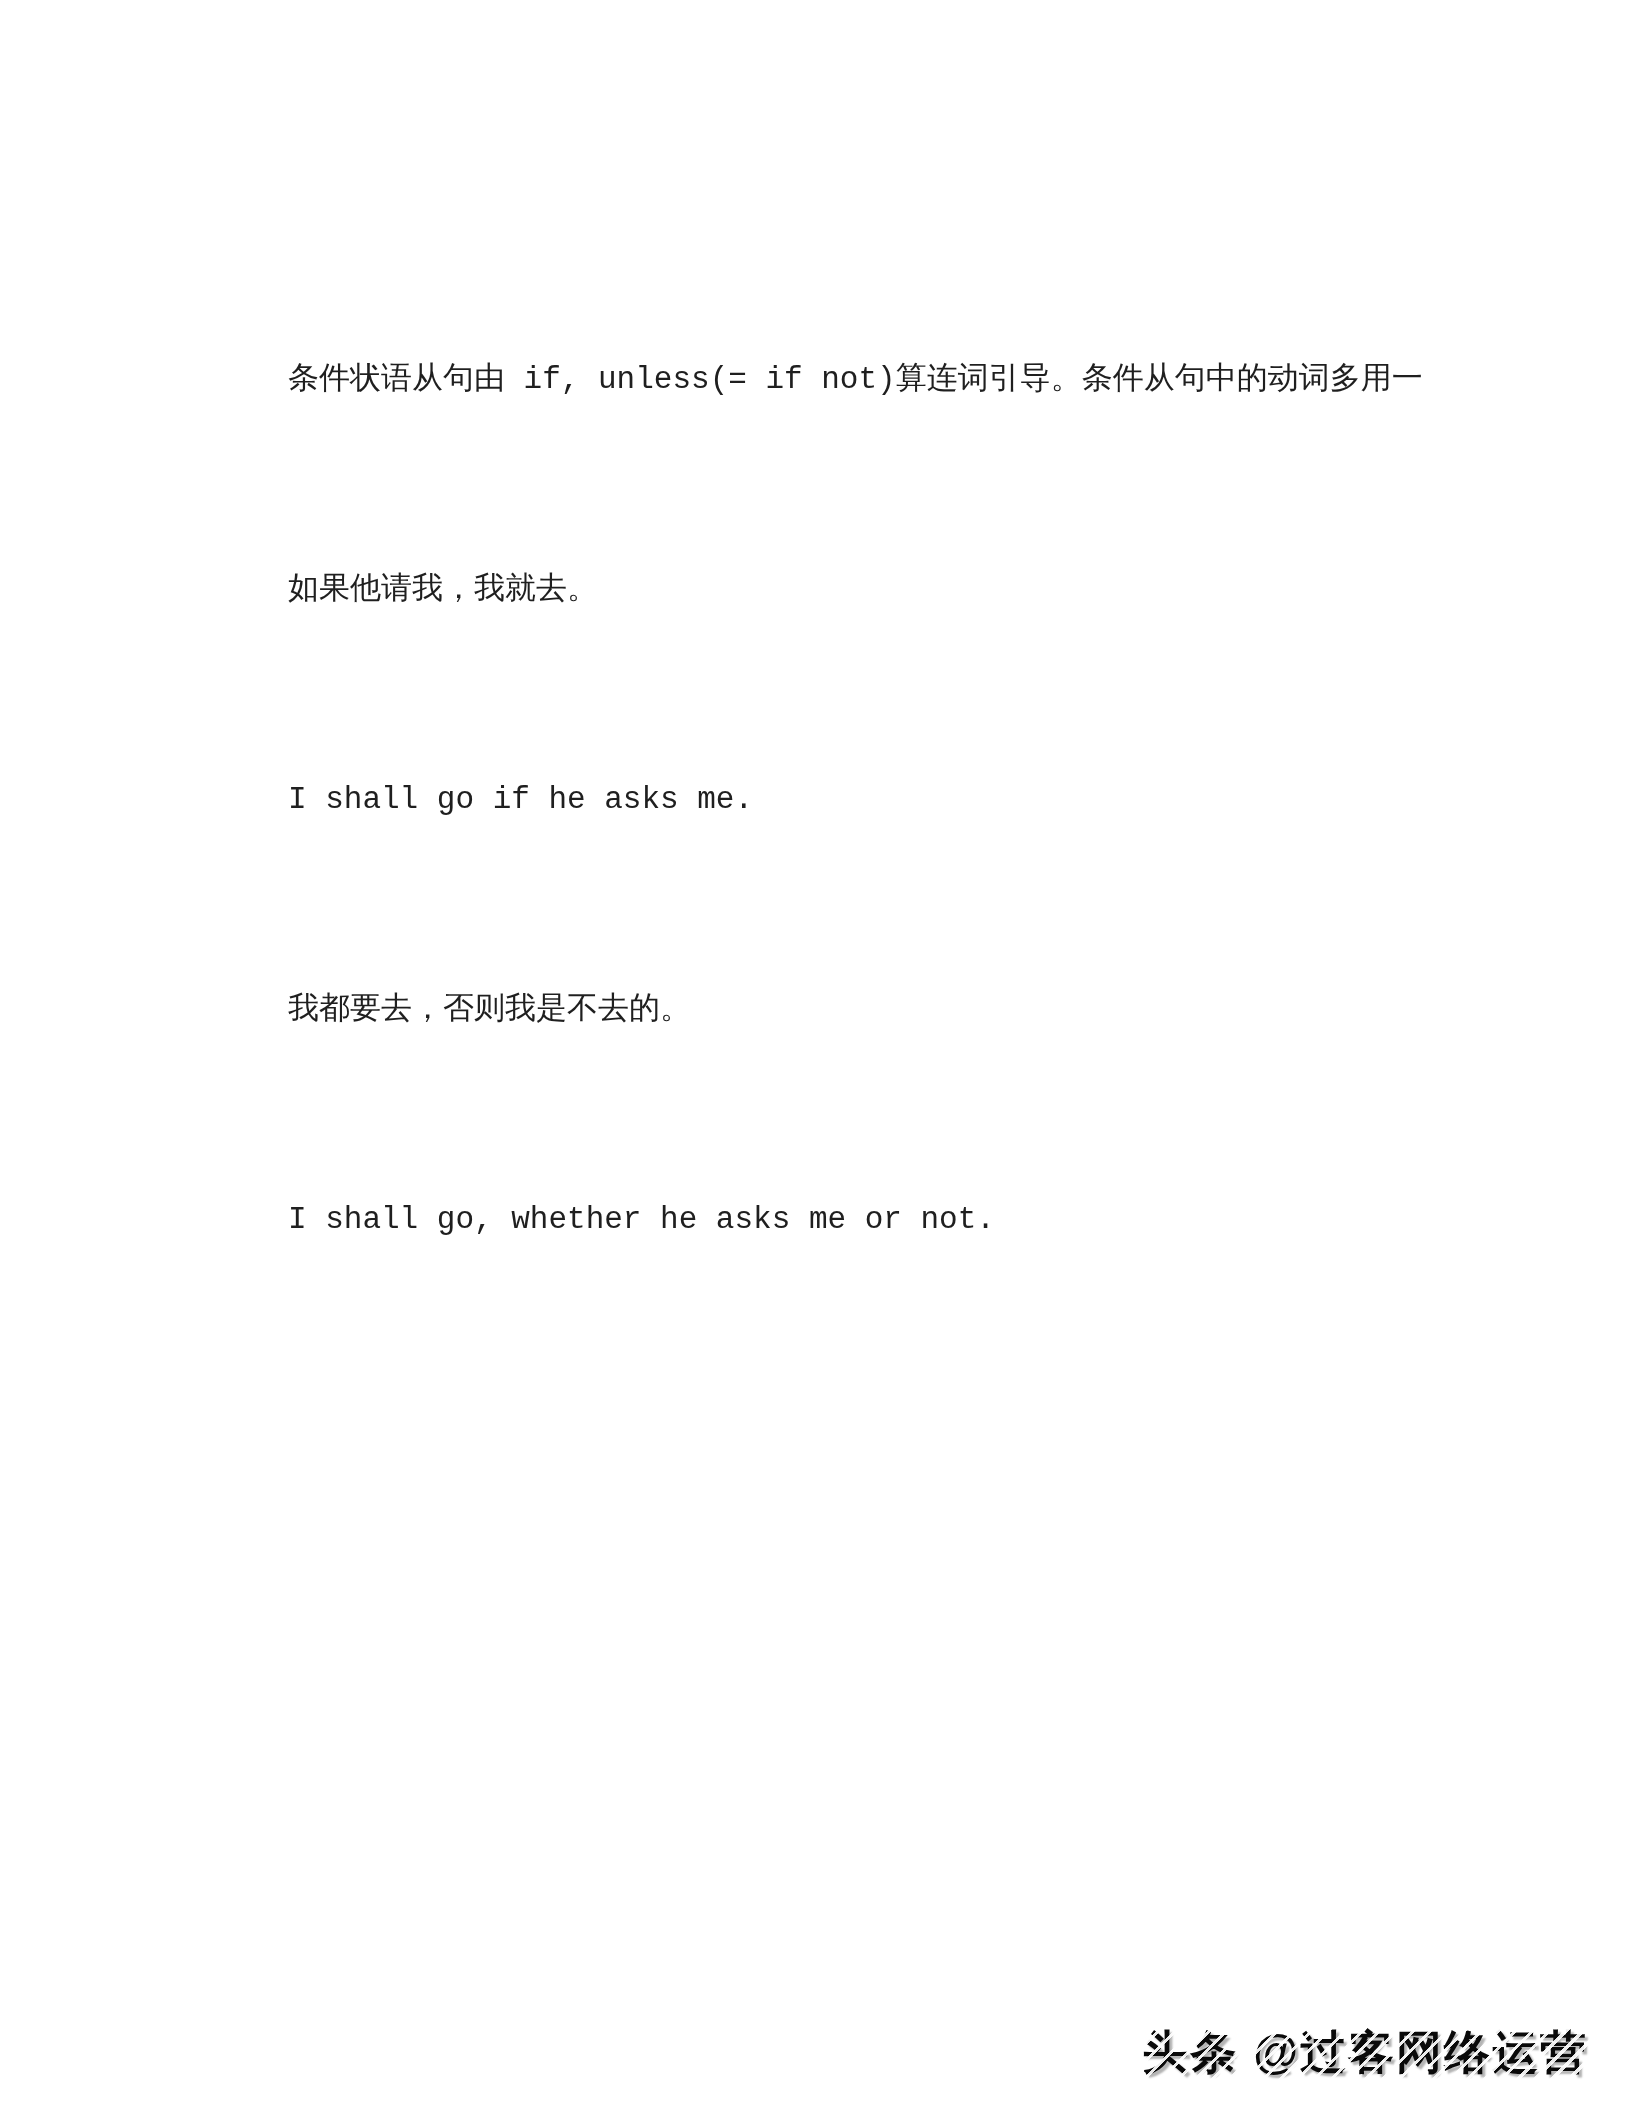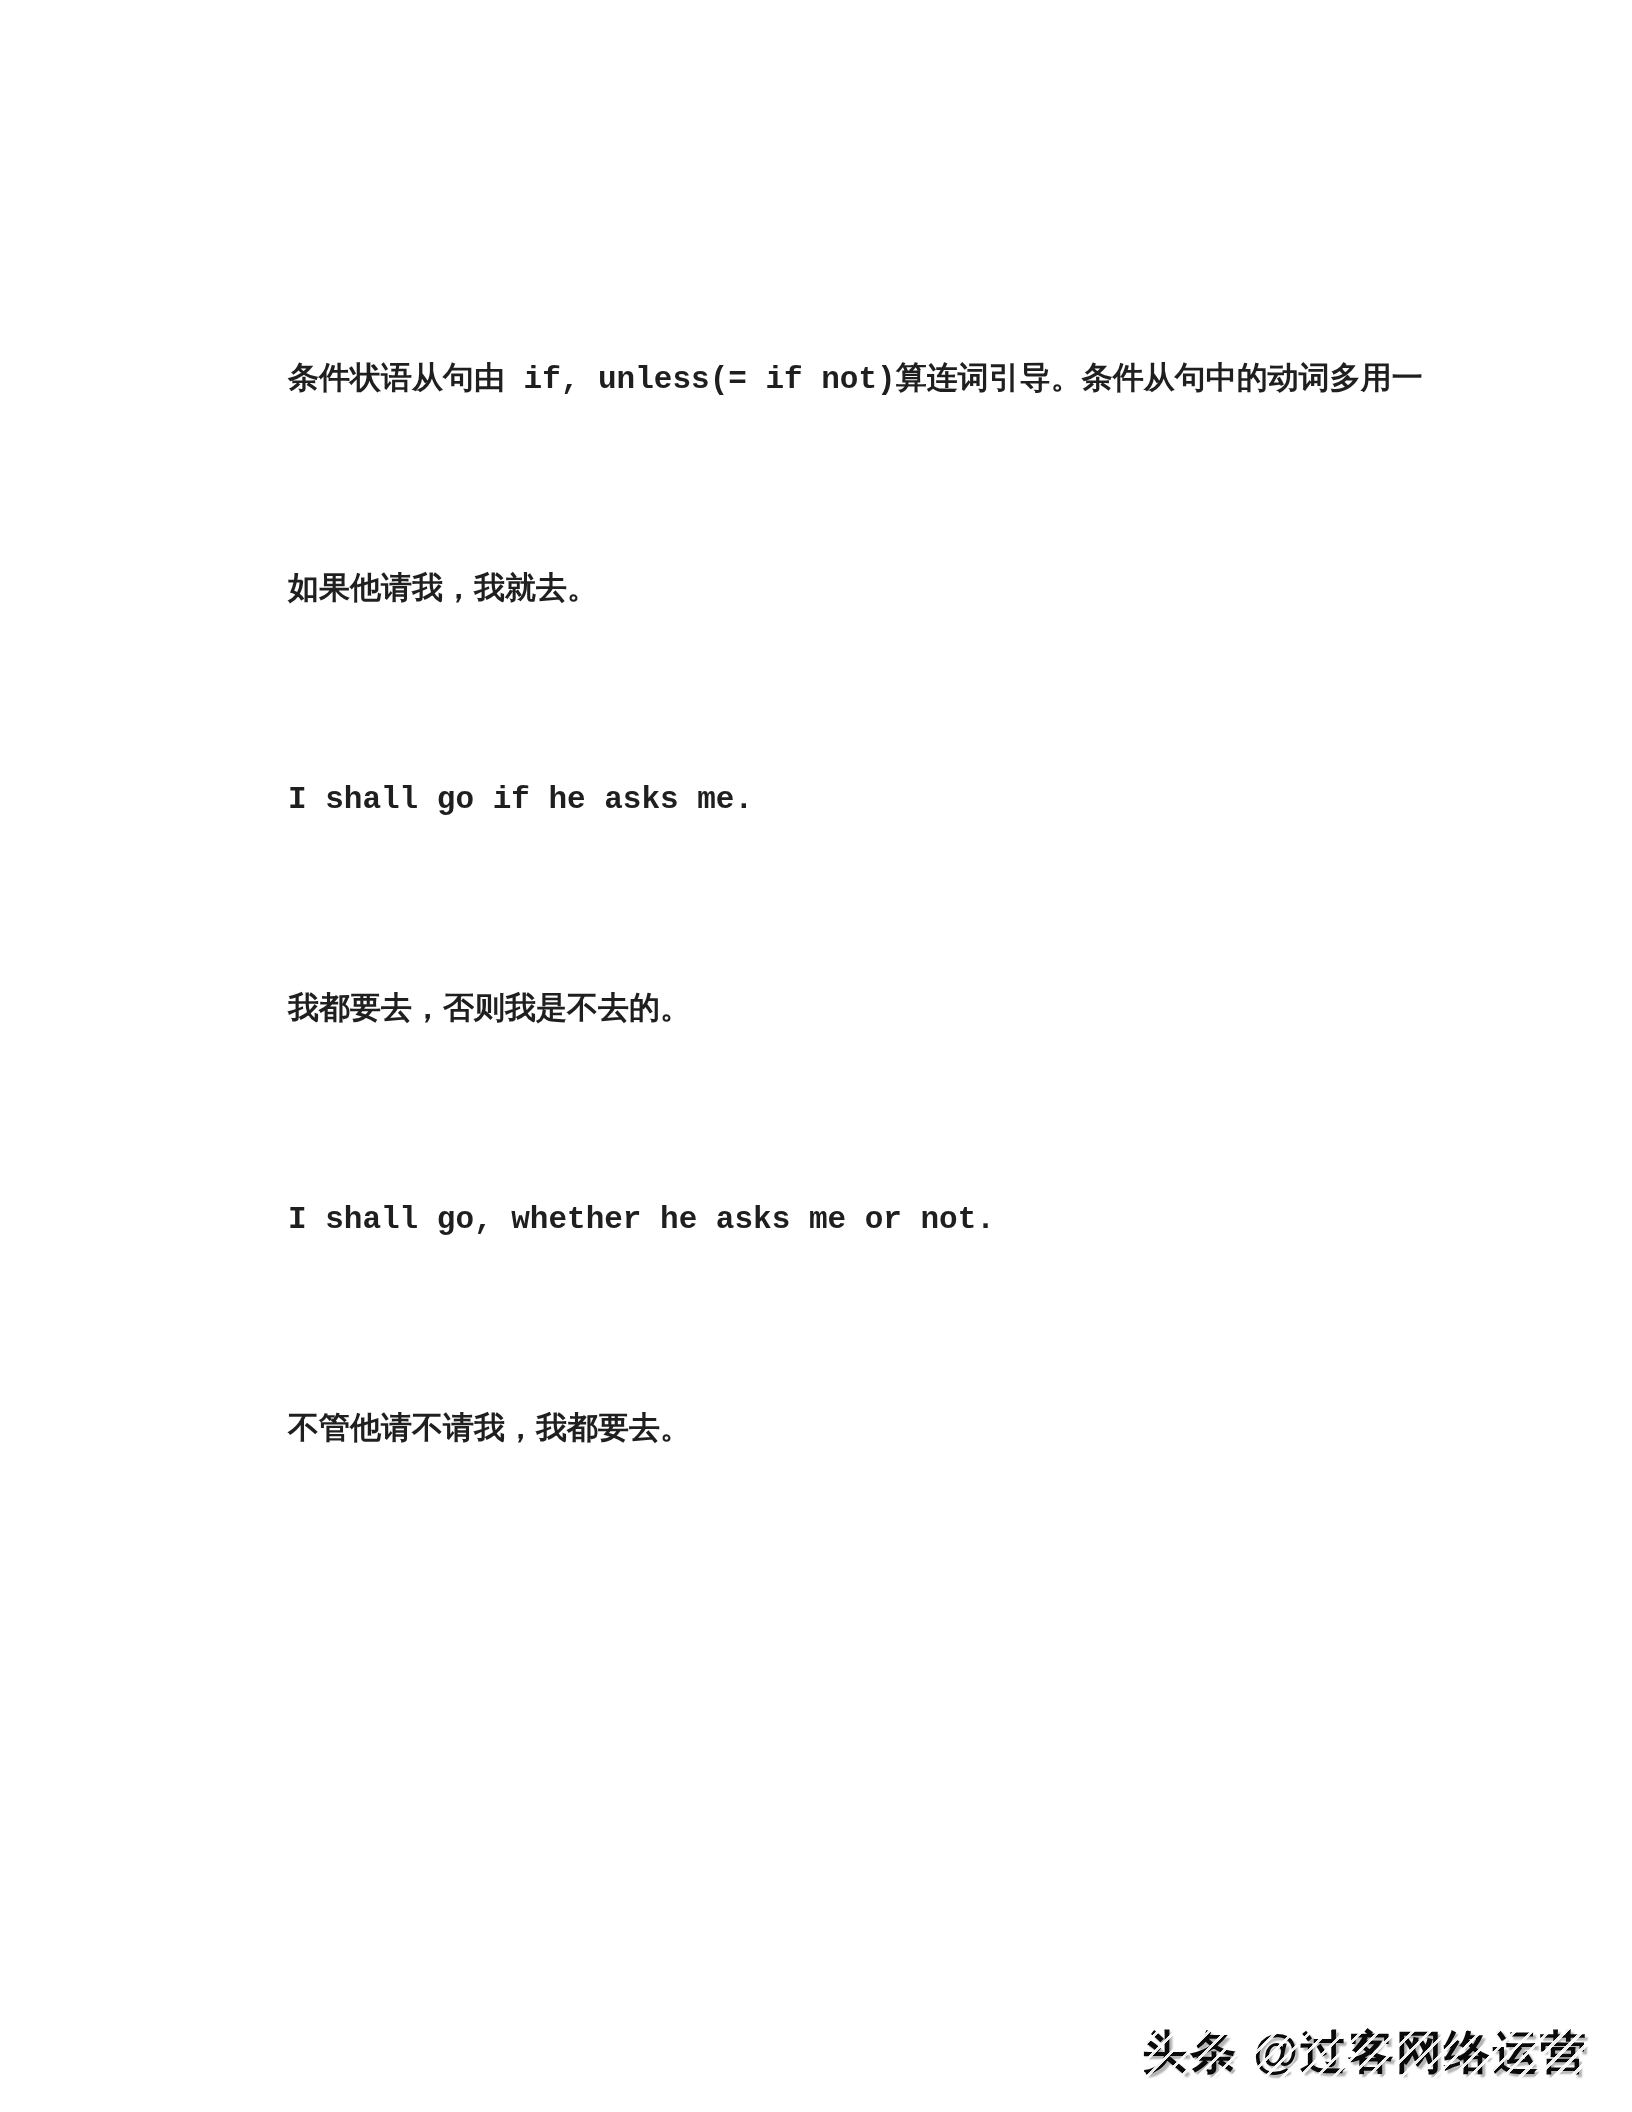"条件状语从句由 if, unless(= if" .line.indent { font-weight: bold -> none }
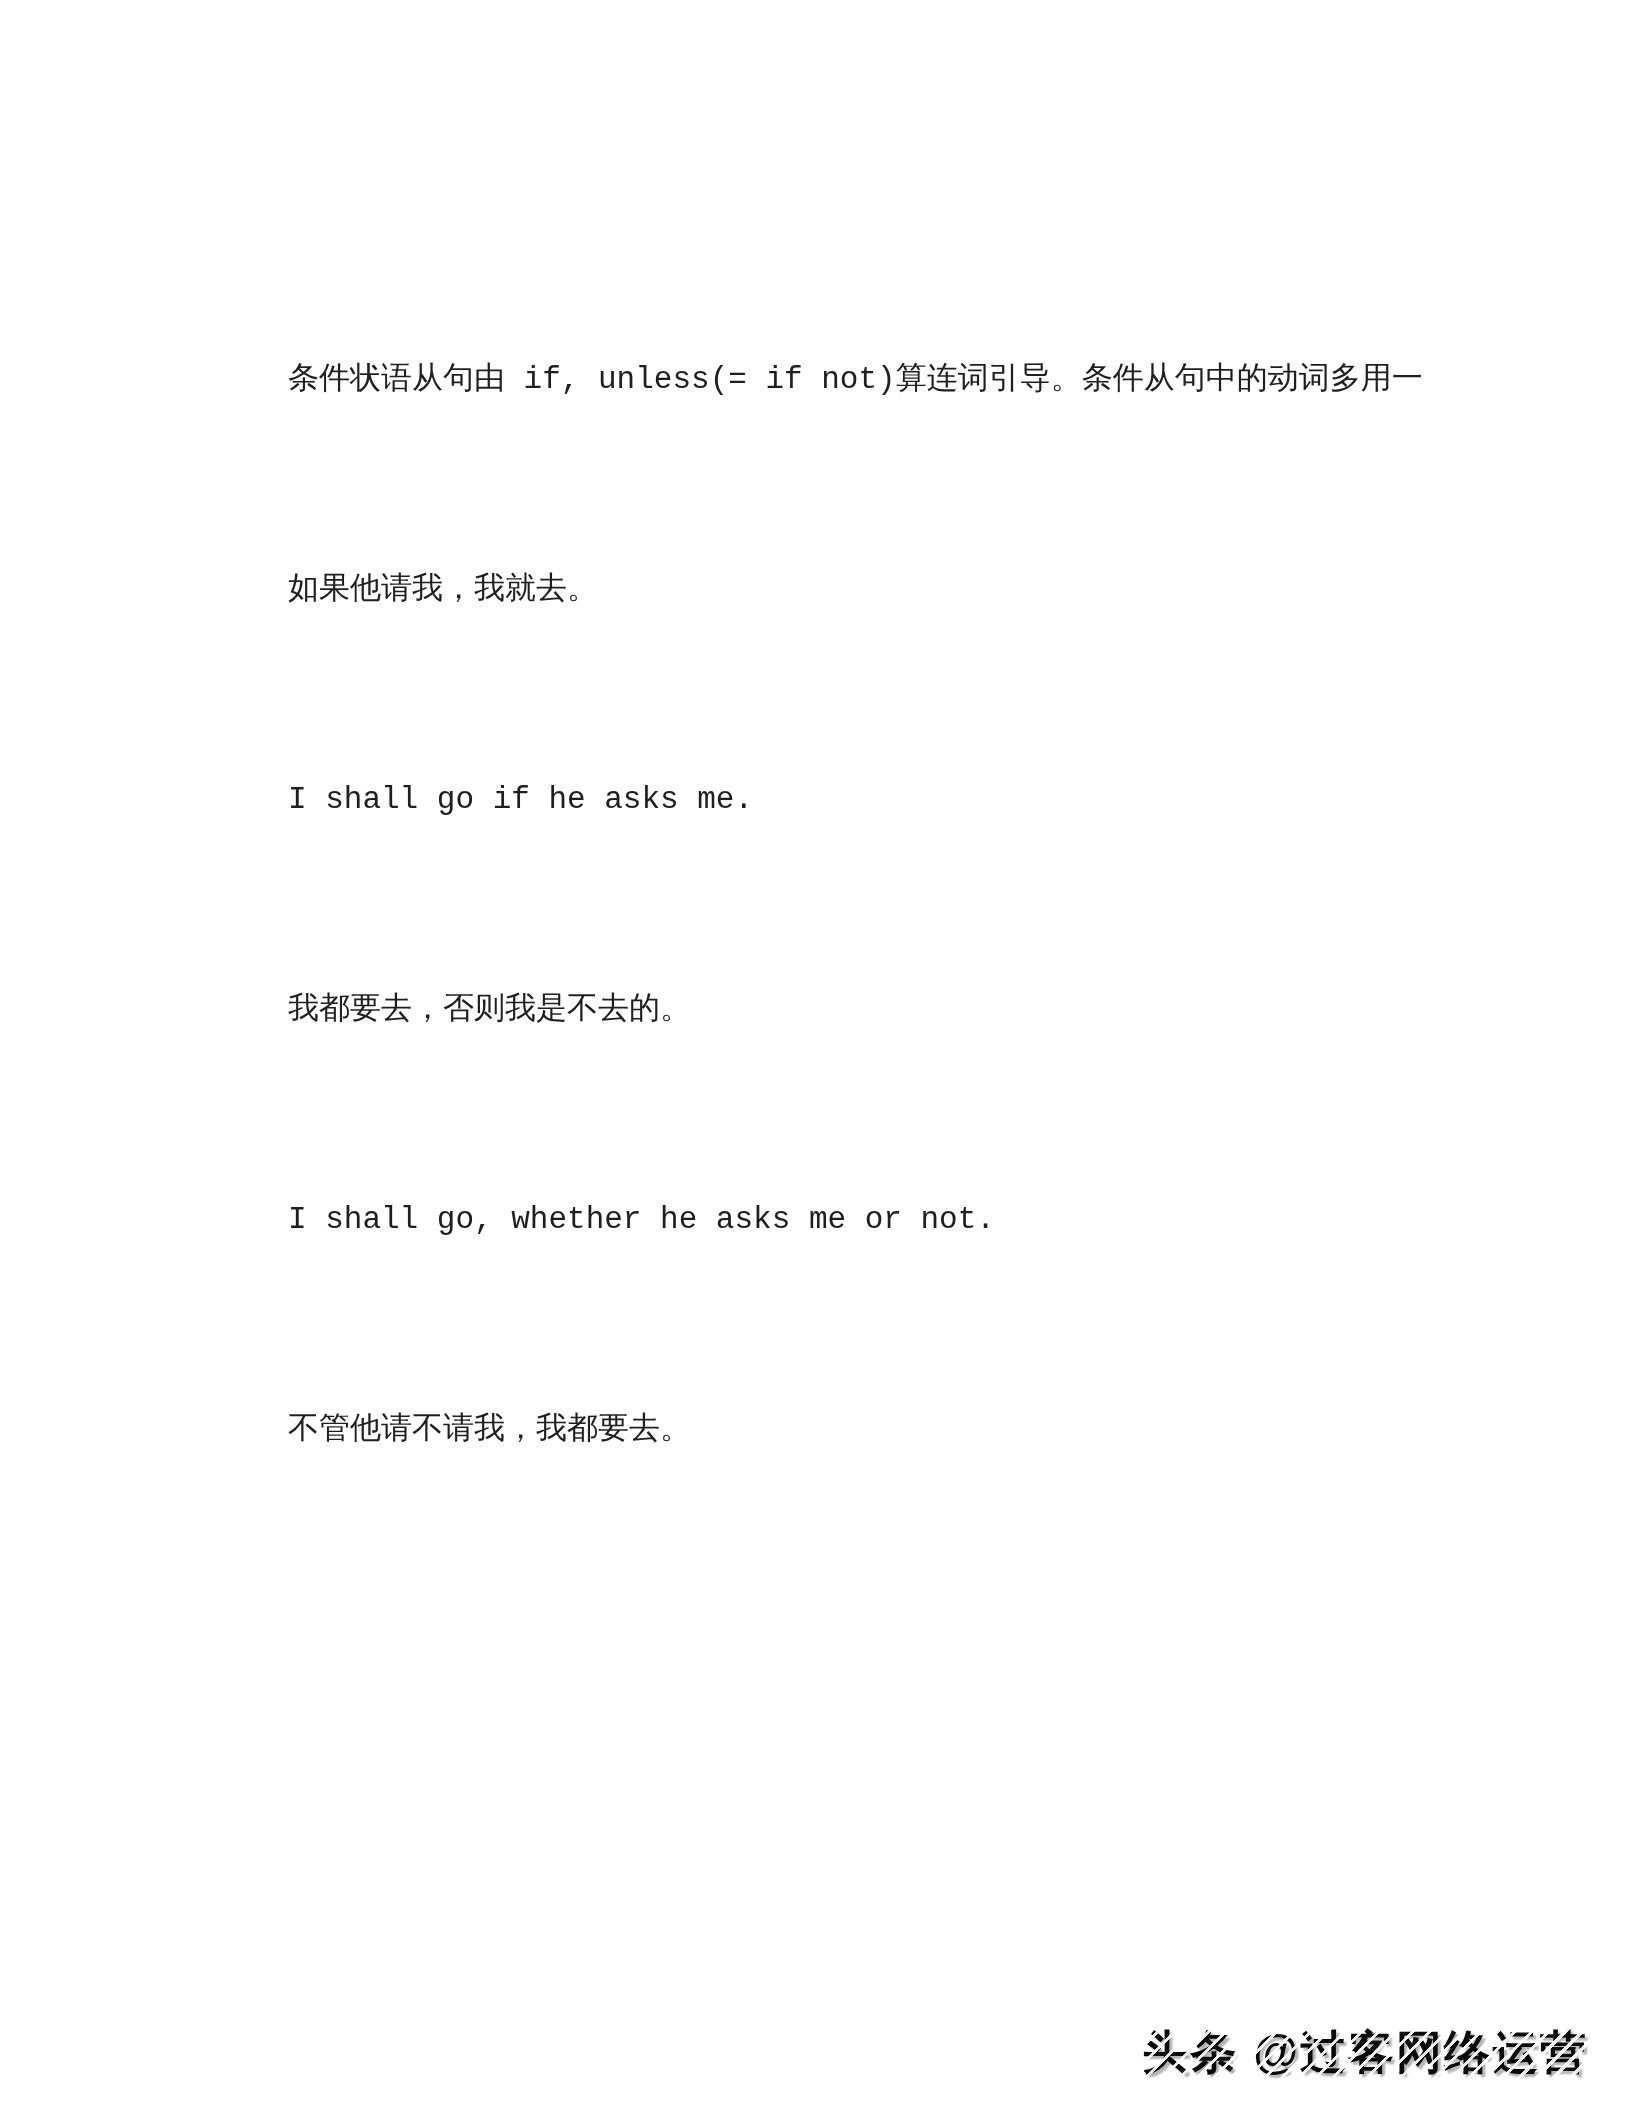"不管他请不请我，我都要去。" div.line { html: <div>不管他请不请我，我都要去。</div> -> none }
